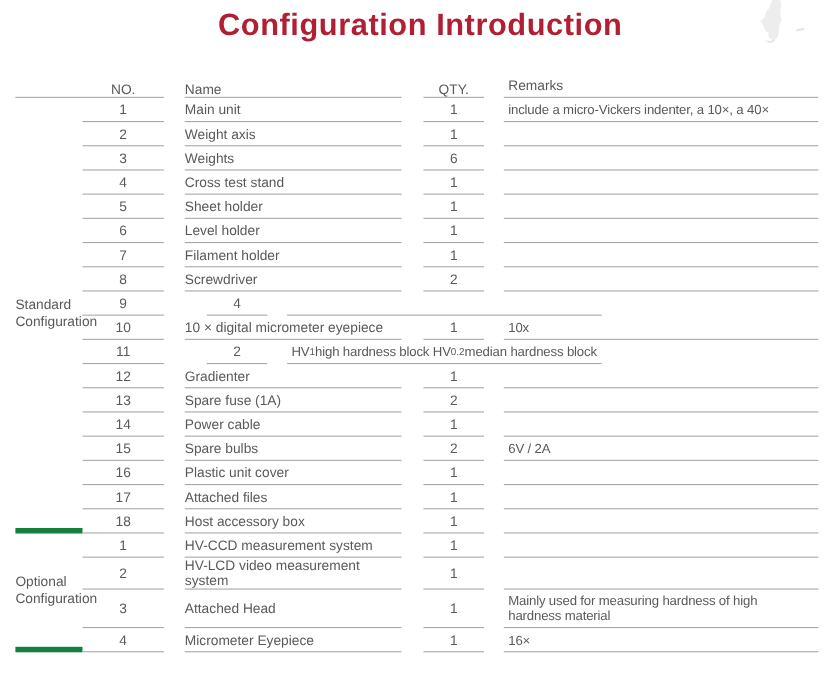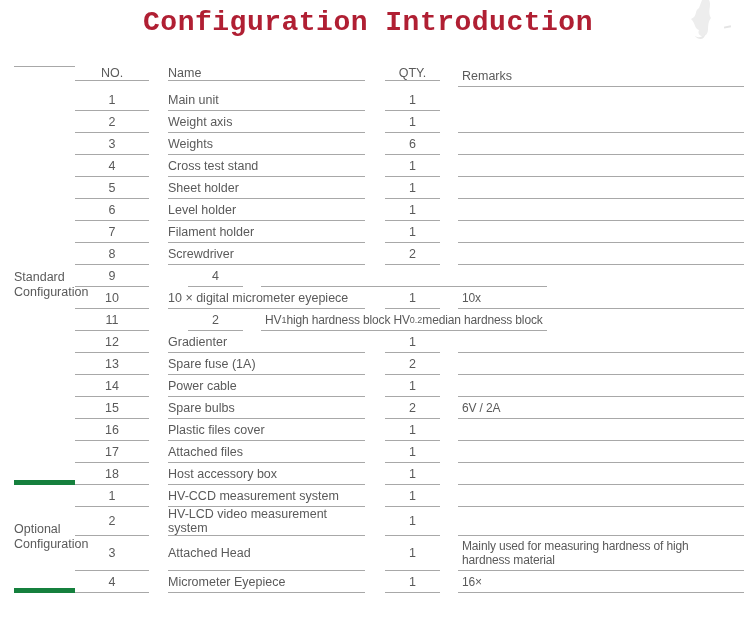"Configuration Introduction" .title { font-family: Liberation Mono, monospace -> Liberation Sans, sans-serif; left: 2px -> 16px }
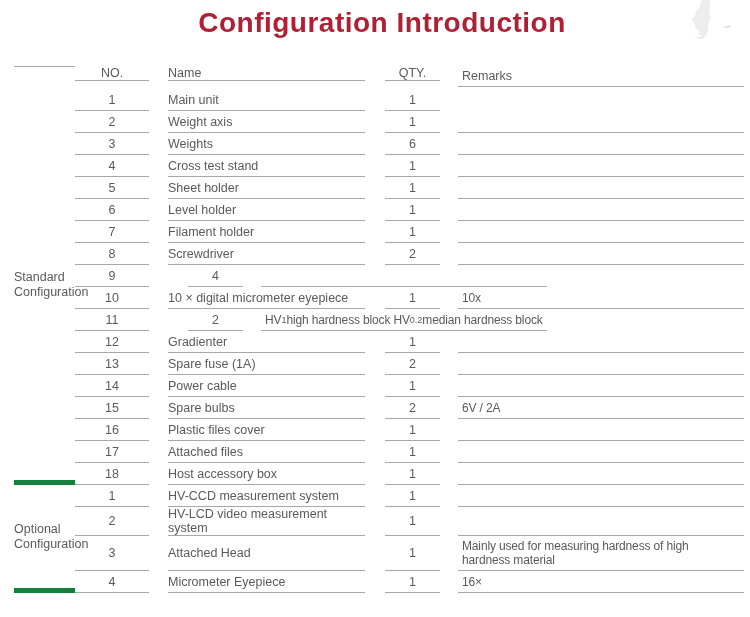"NO." .hrow { align-items: flex-start -> flex-end }
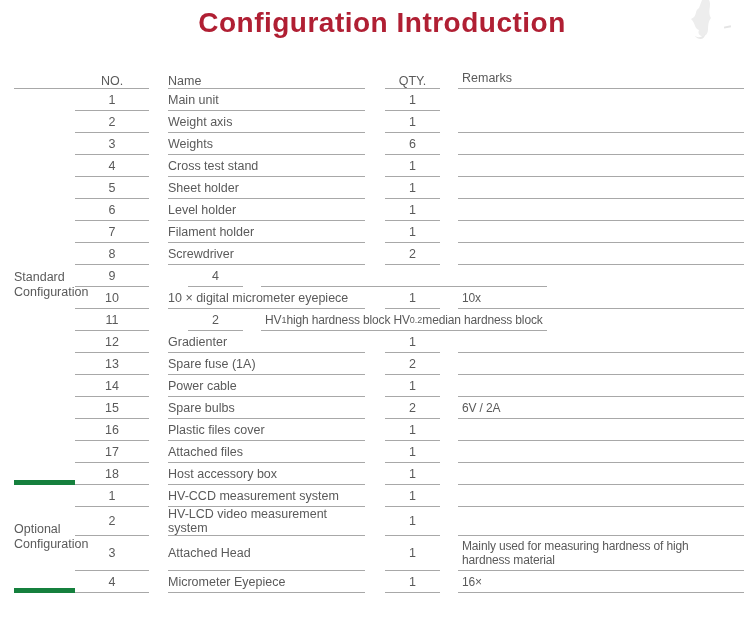"include a micro-Vickers indenter, a" div.cell { html: none -> <div>include a micro-Vickers indenter, a 10×, a 40×</div> }
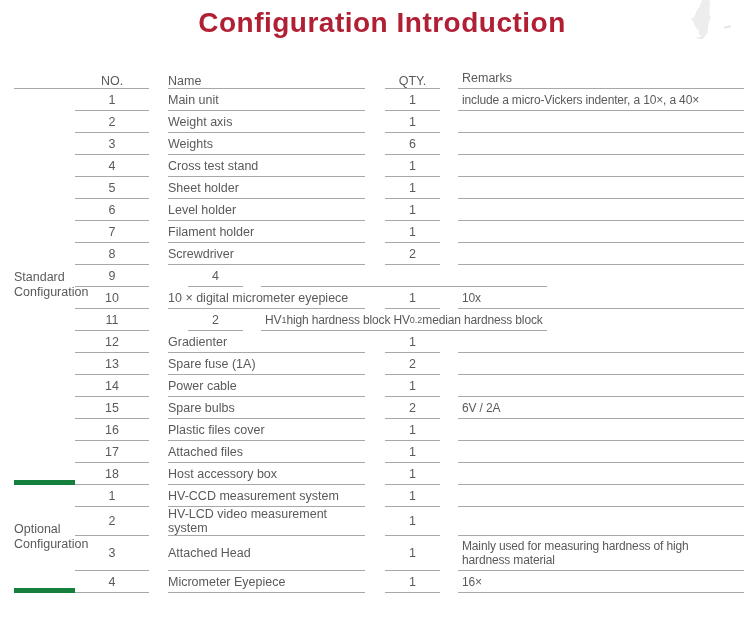"Plastic files cover" div.cell { text: files -> unit }
